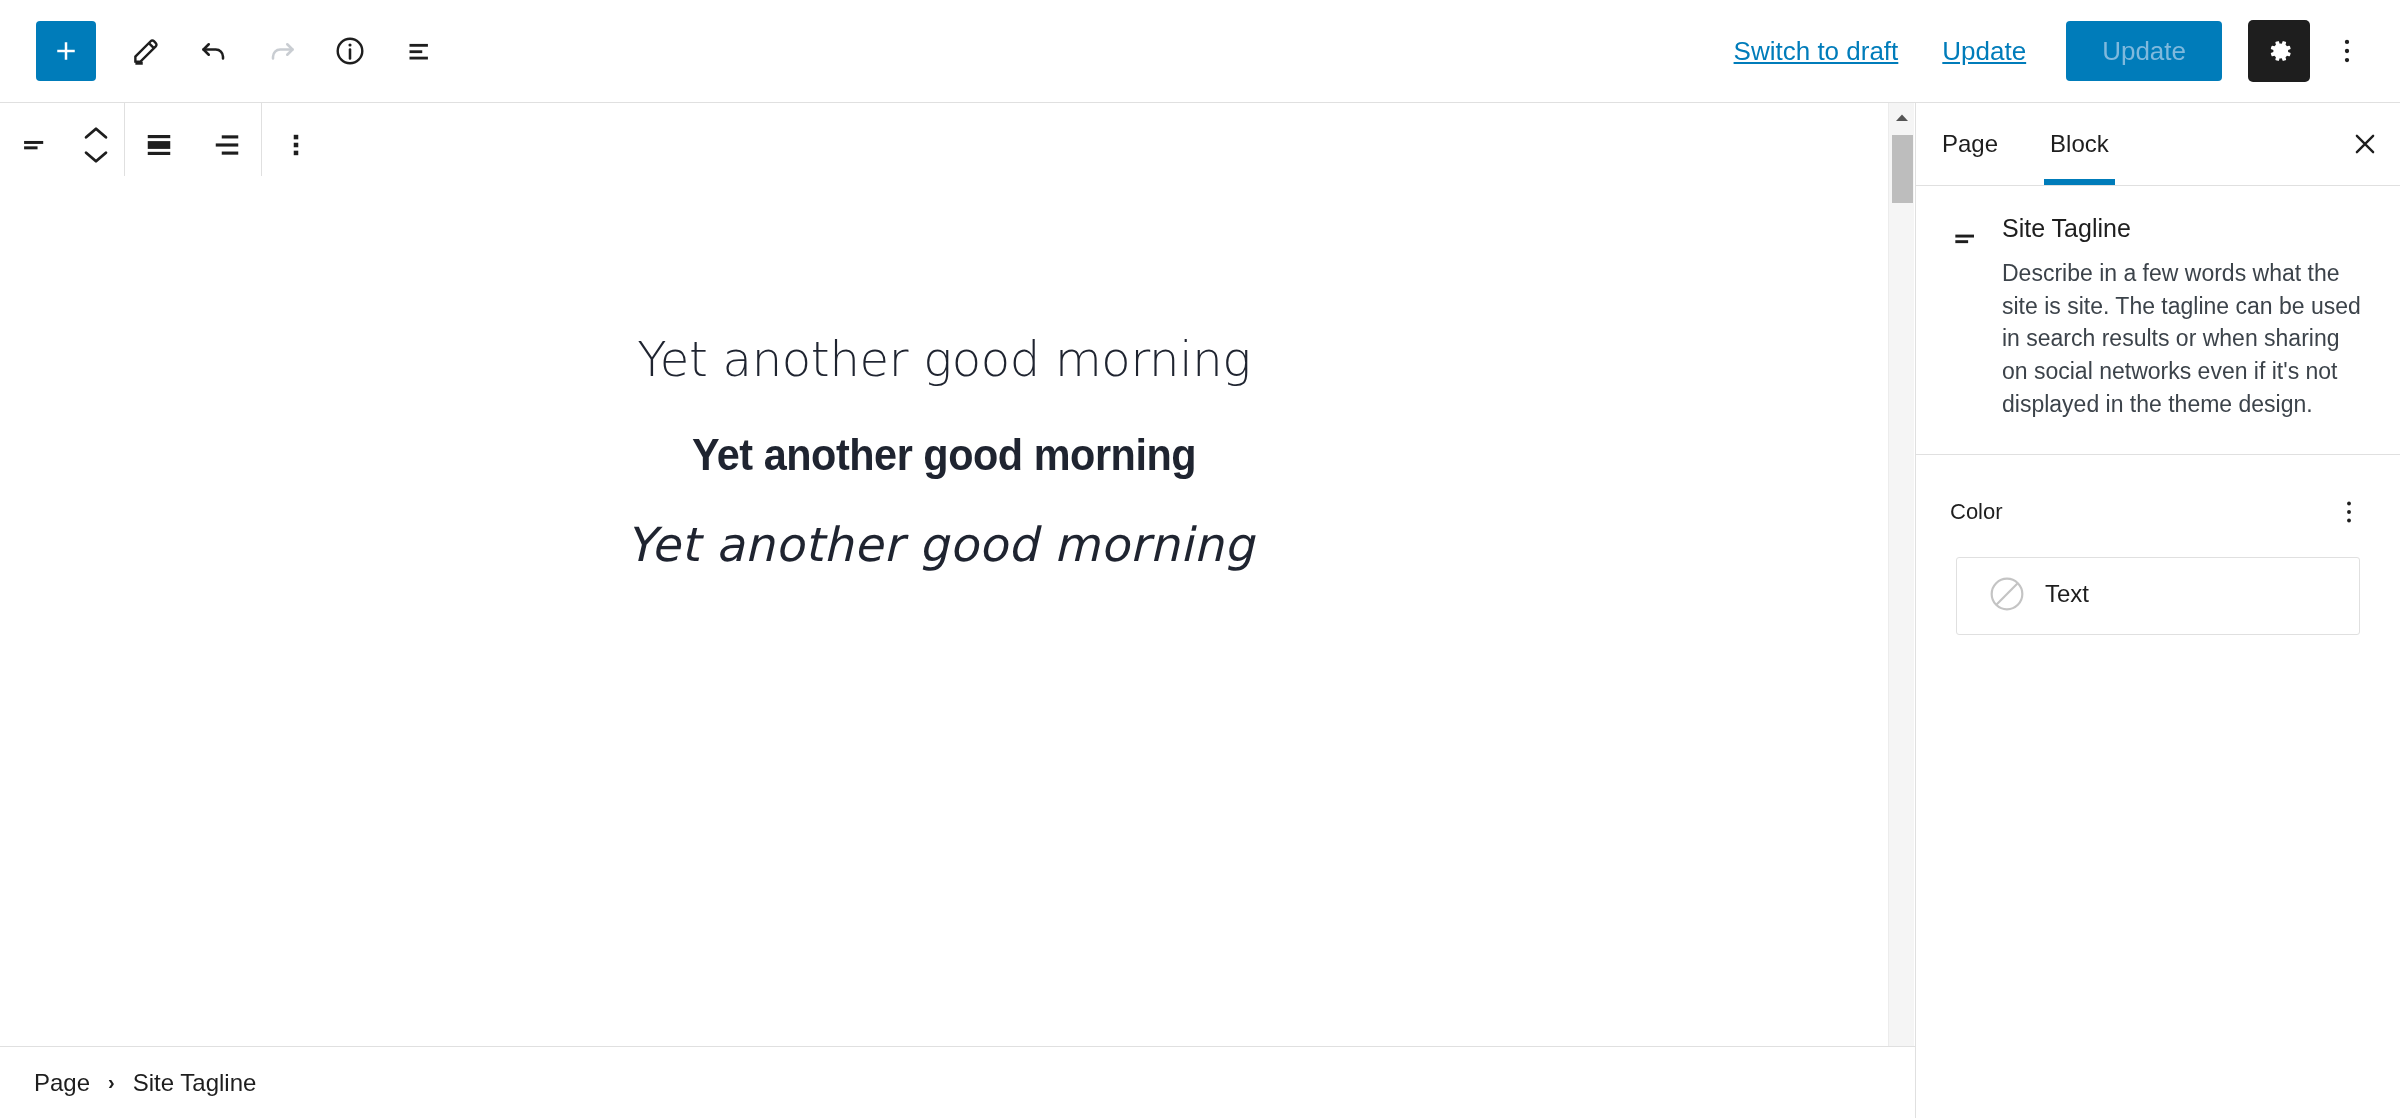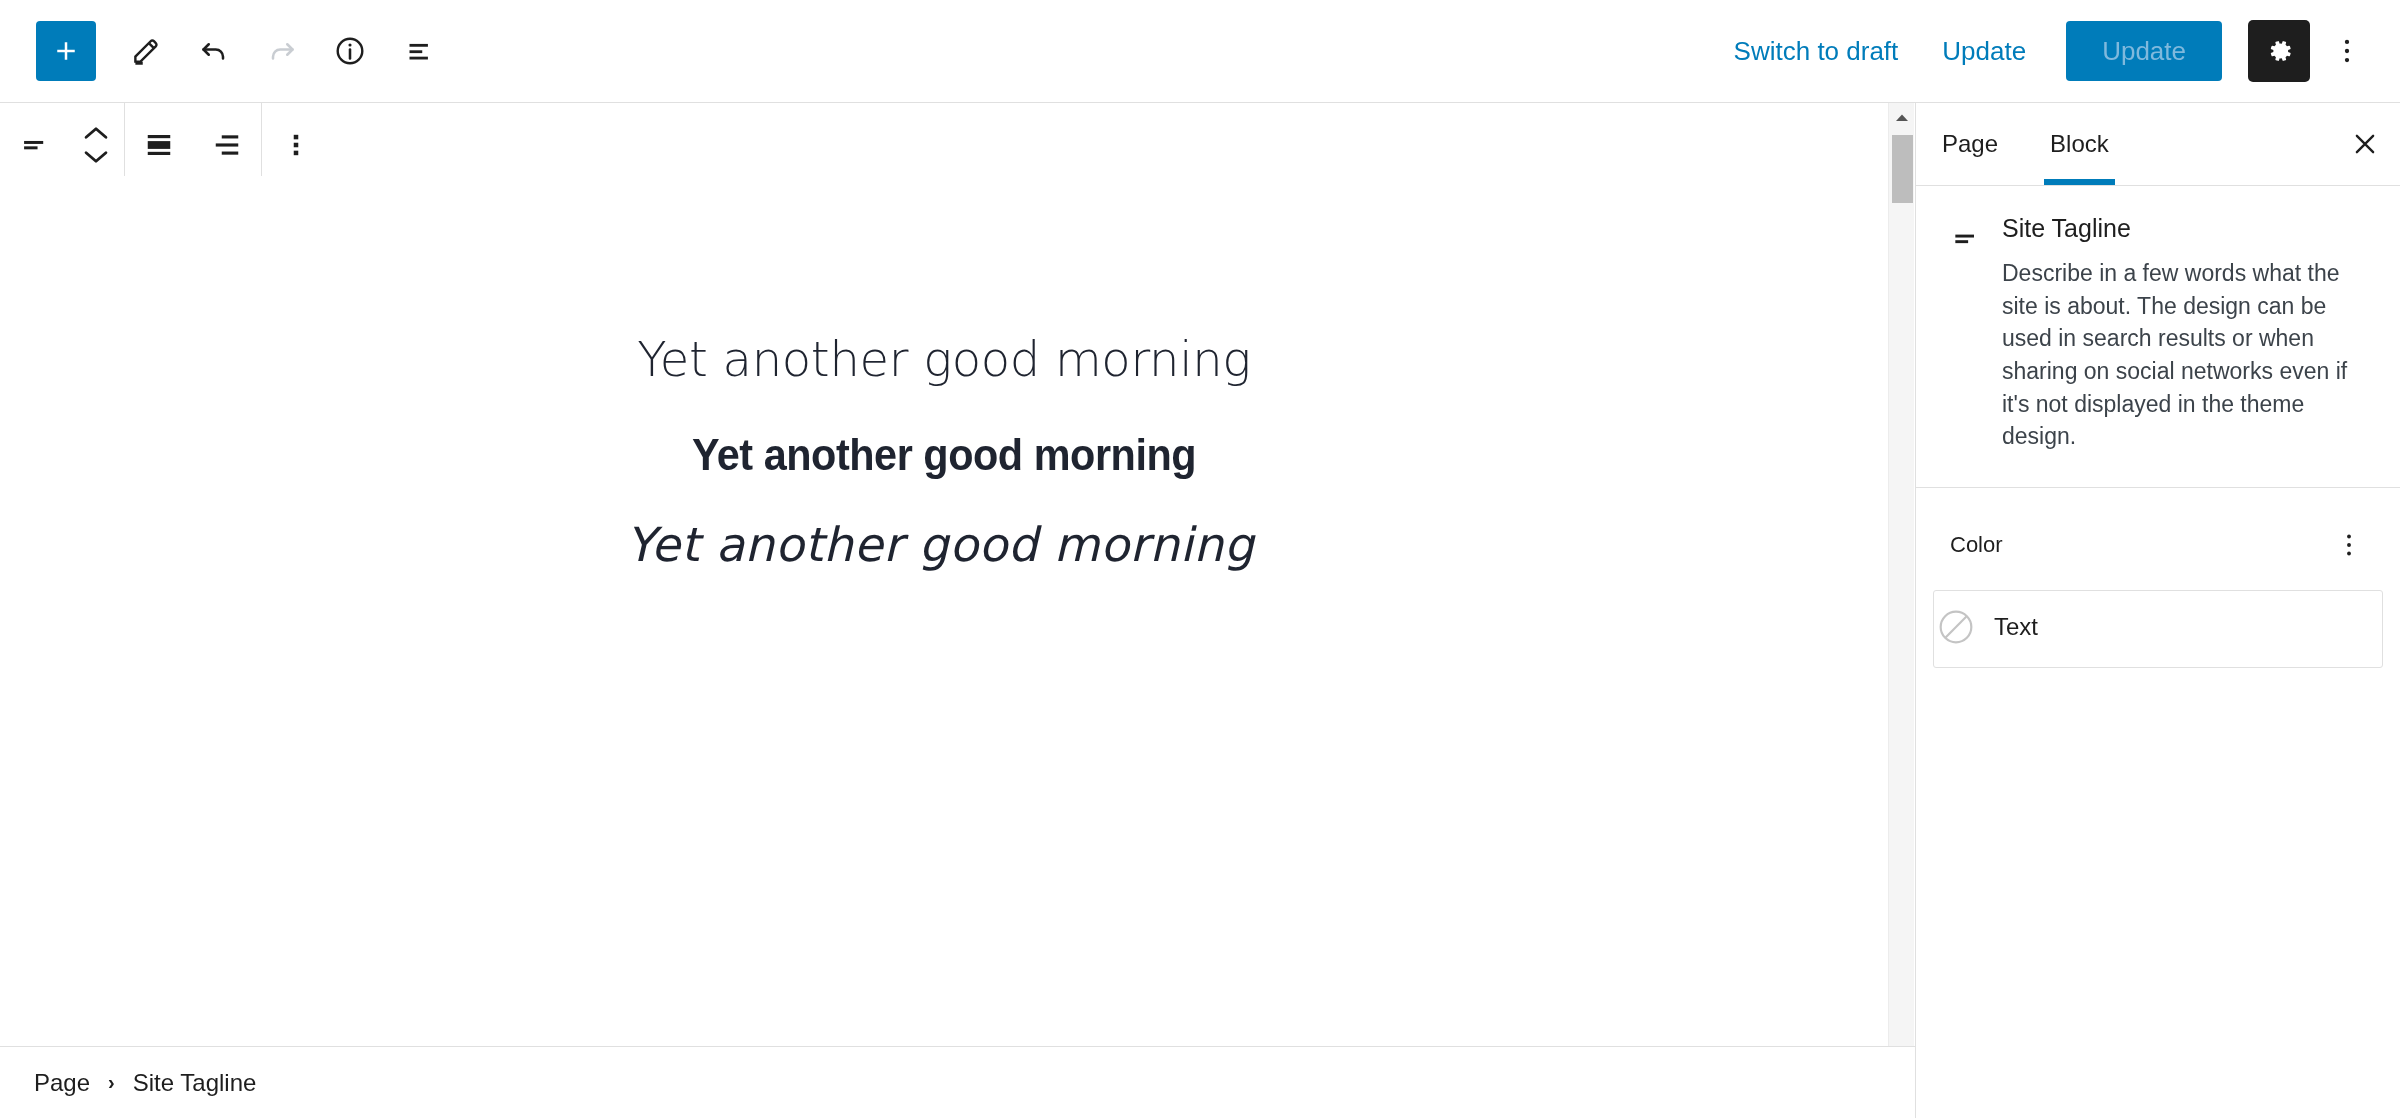"Switch to draft" .link-btn { text-decoration: none -> underline }
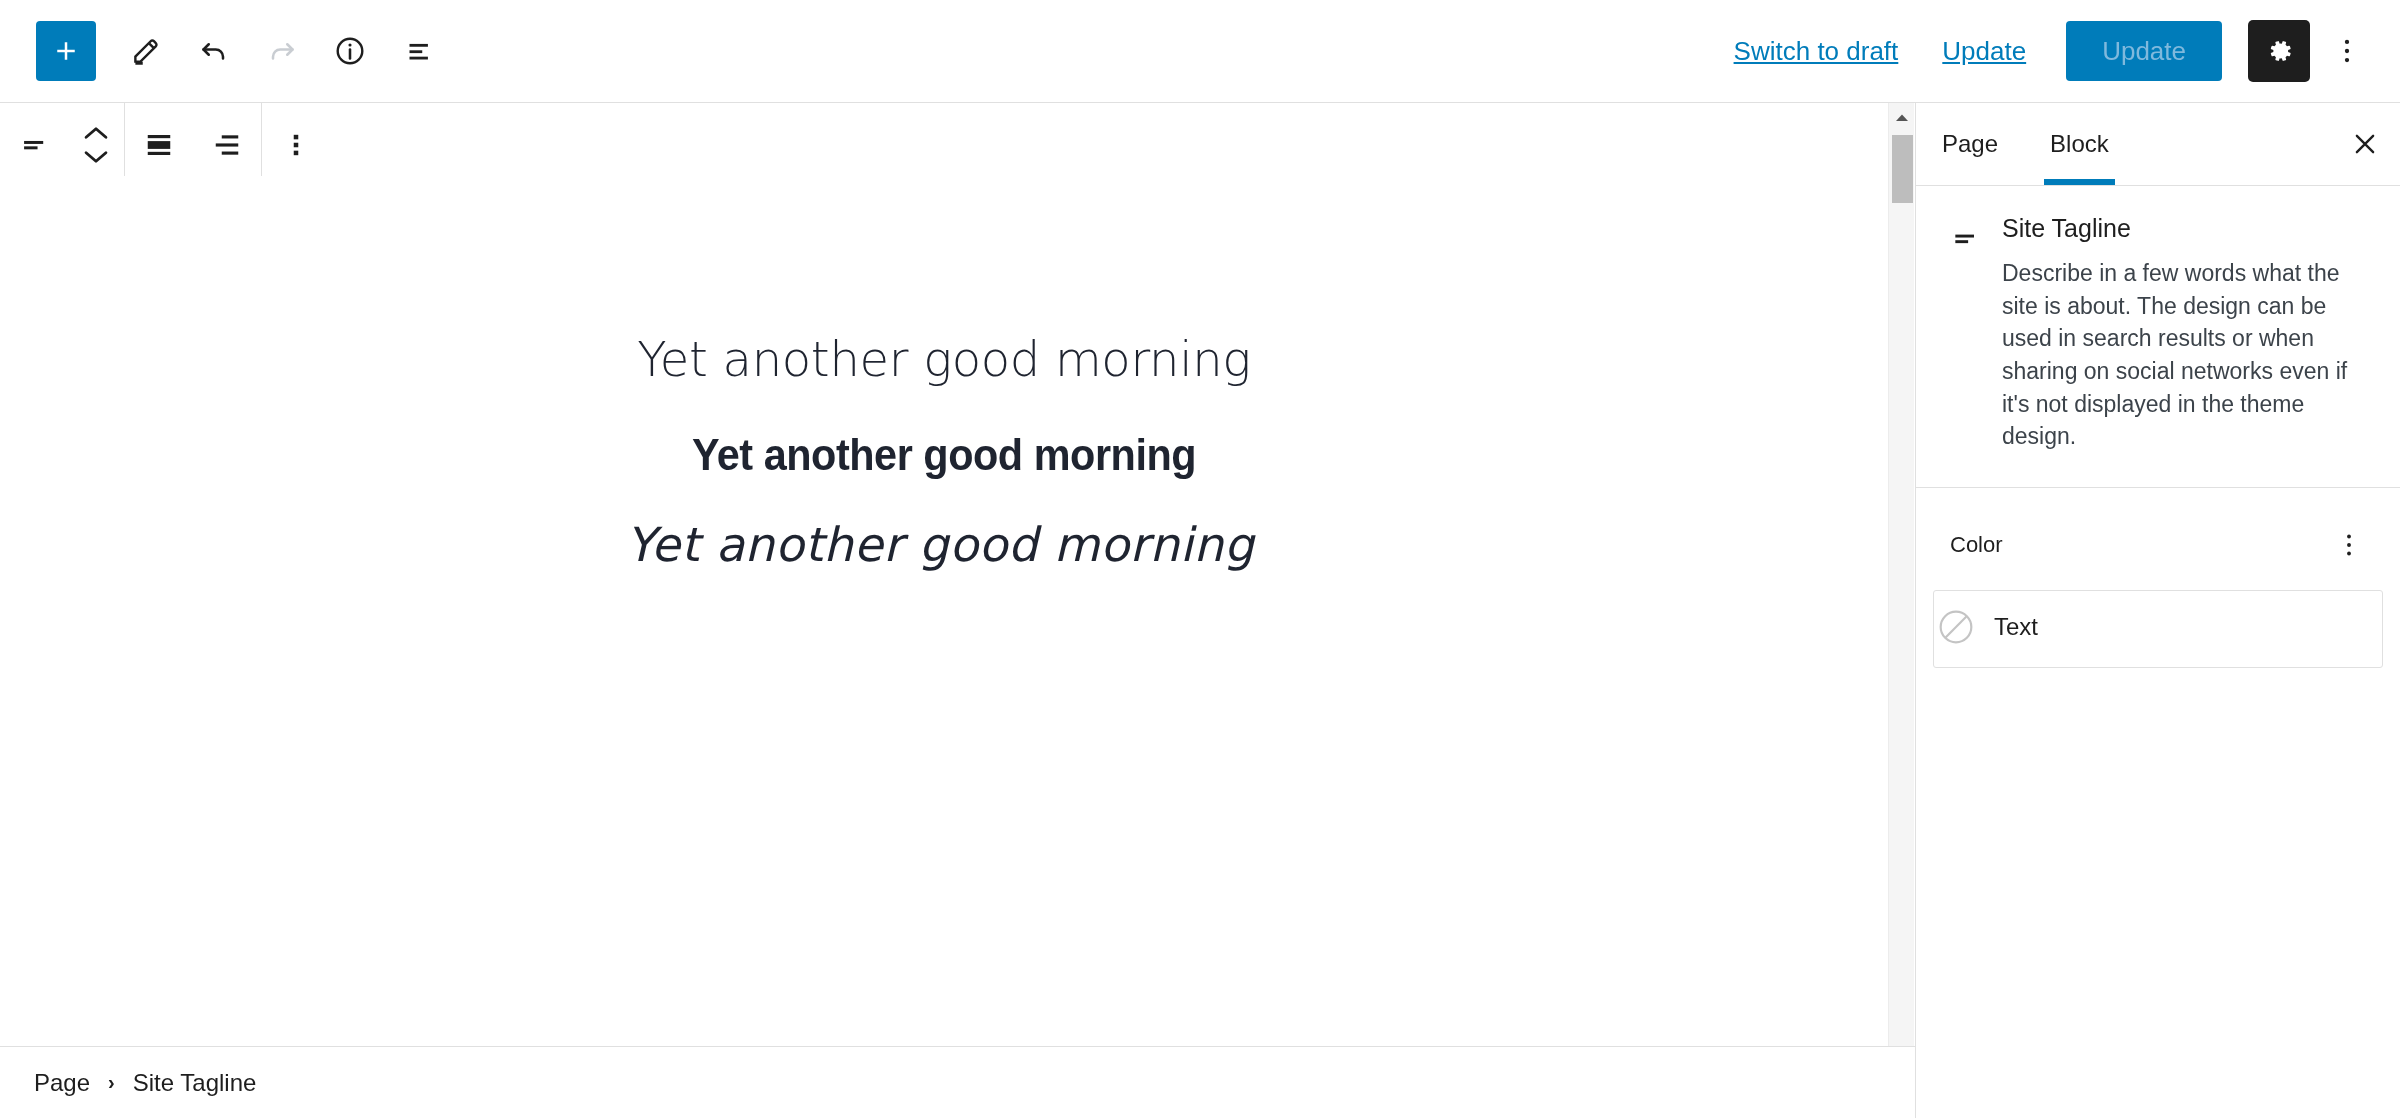"Describe in a few words" div.bi-desc { text: about. The design -> site. The tagline }
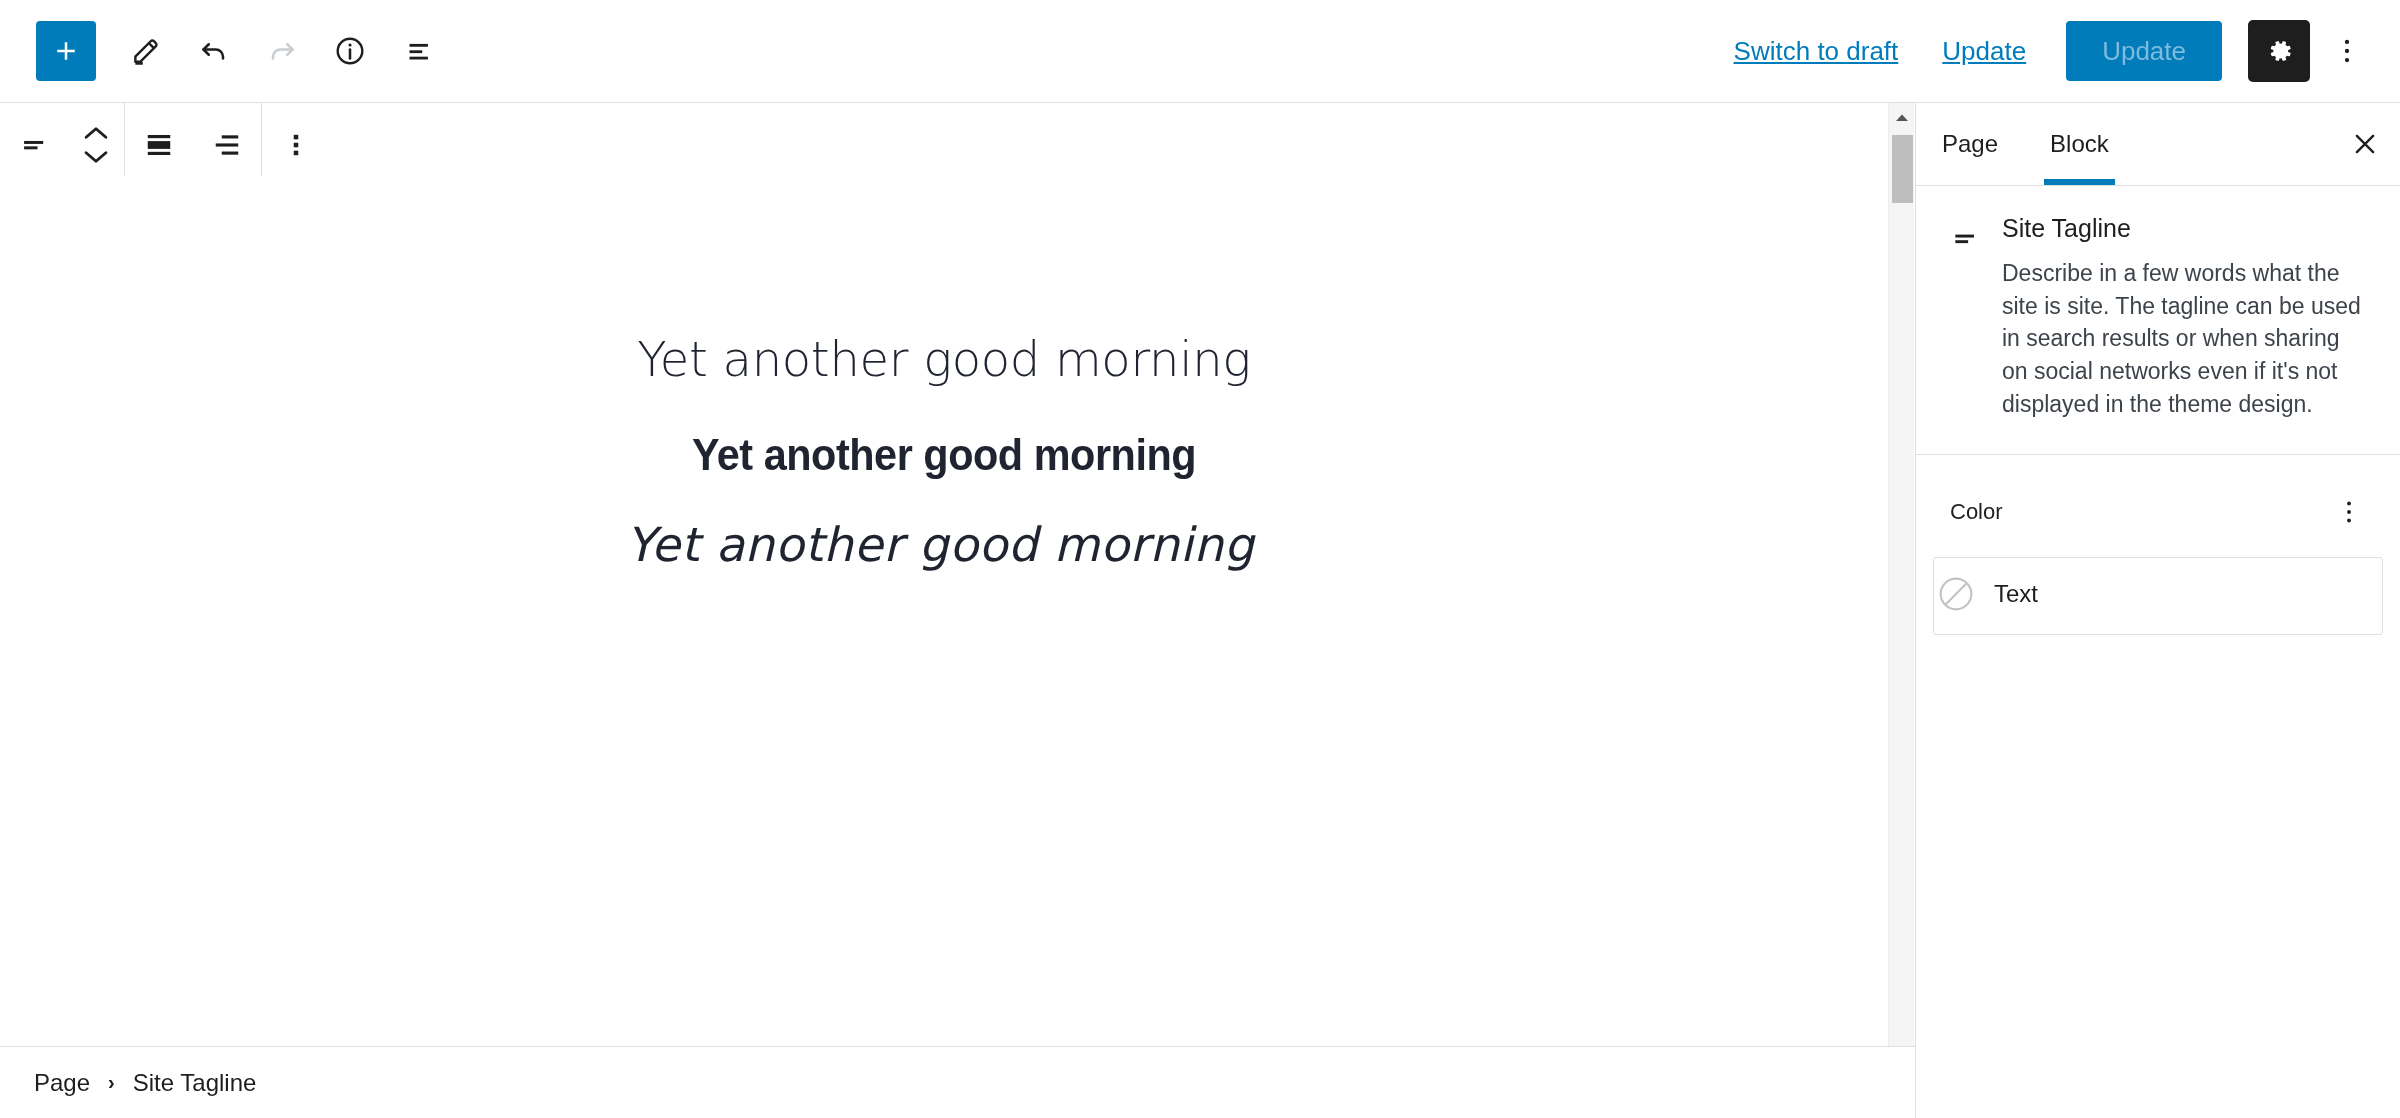"Text" .color-box { margin: 0 17px -> 0 40px; padding: 16px 2px -> 16px 30px }
